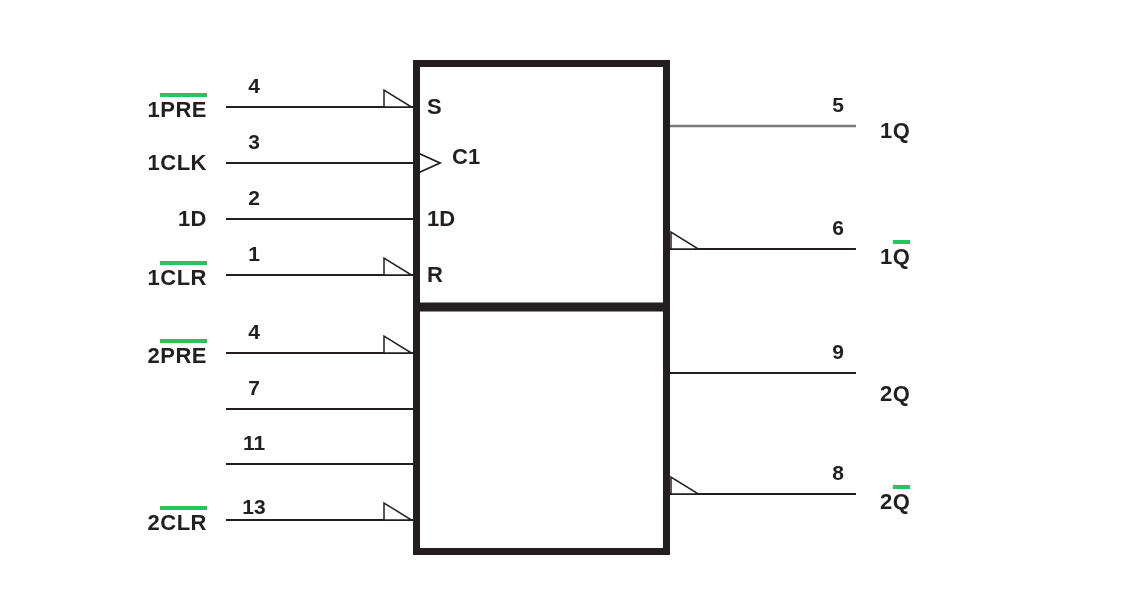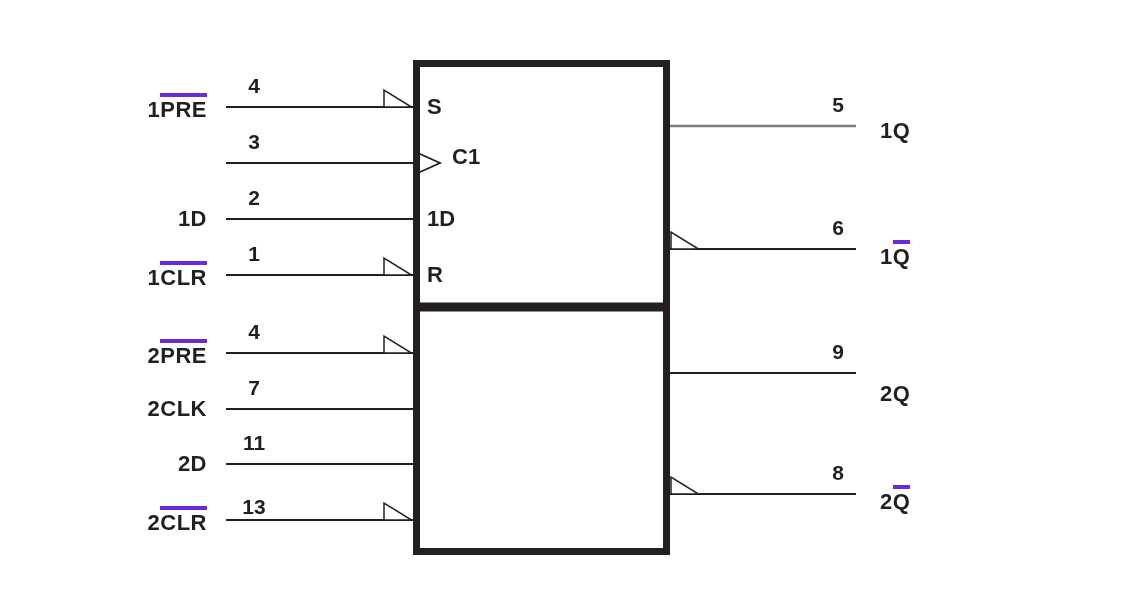"PRE" .ov { border-top: 4px solid #6d28d9 -> 4px solid #22c55e }
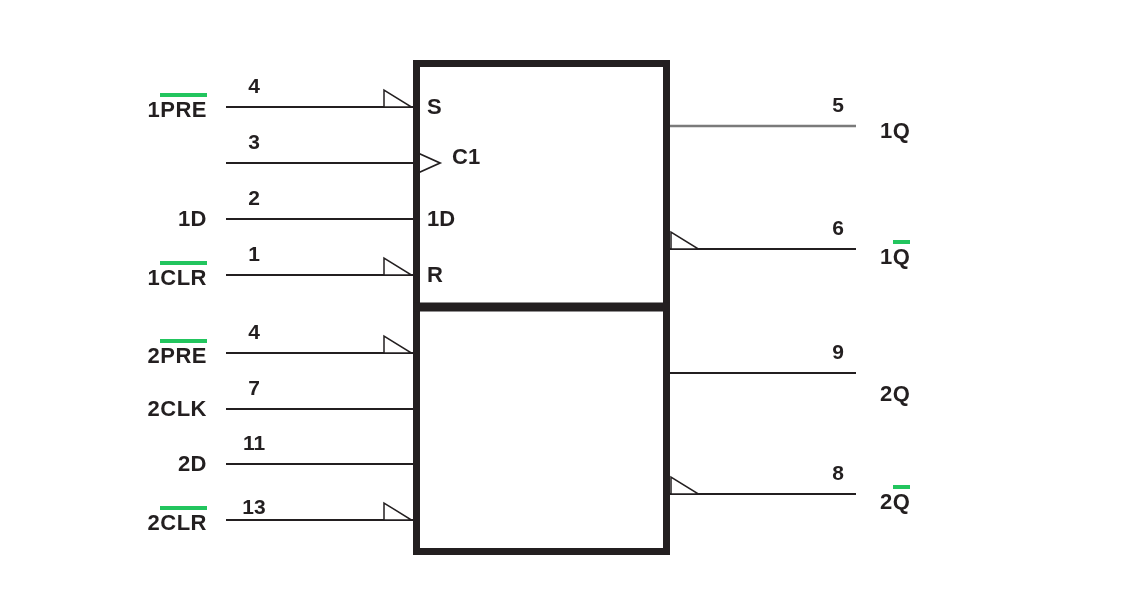"1CLK" div.sig { html: none -> <div> <span>1CLK</span> </div> }
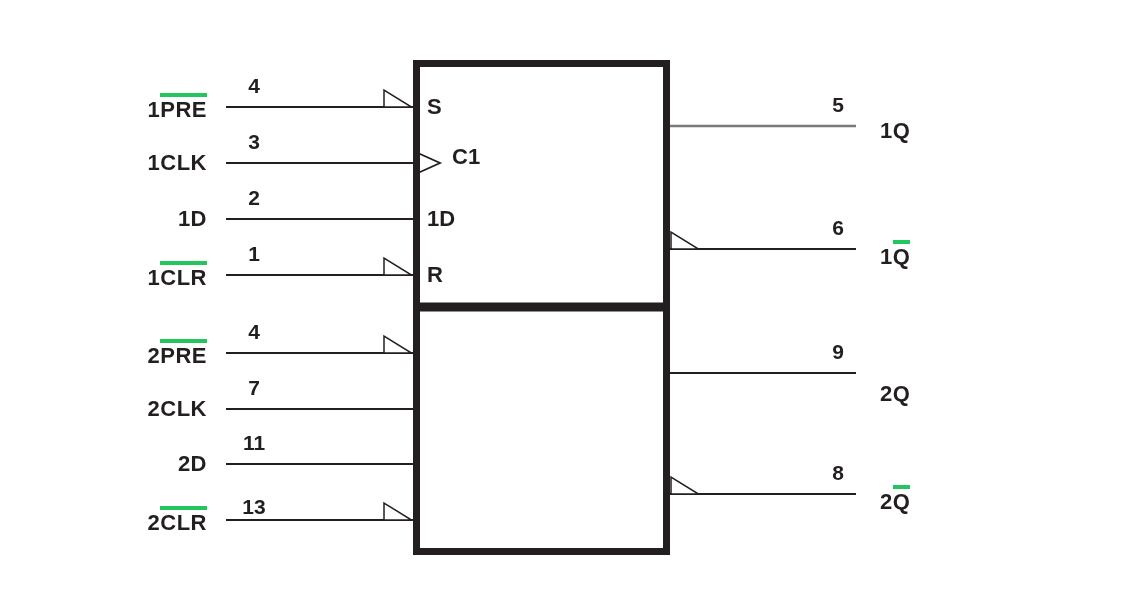"2CLK" div.sig { html: <div> <span>2CLK</span> </div> -> none }
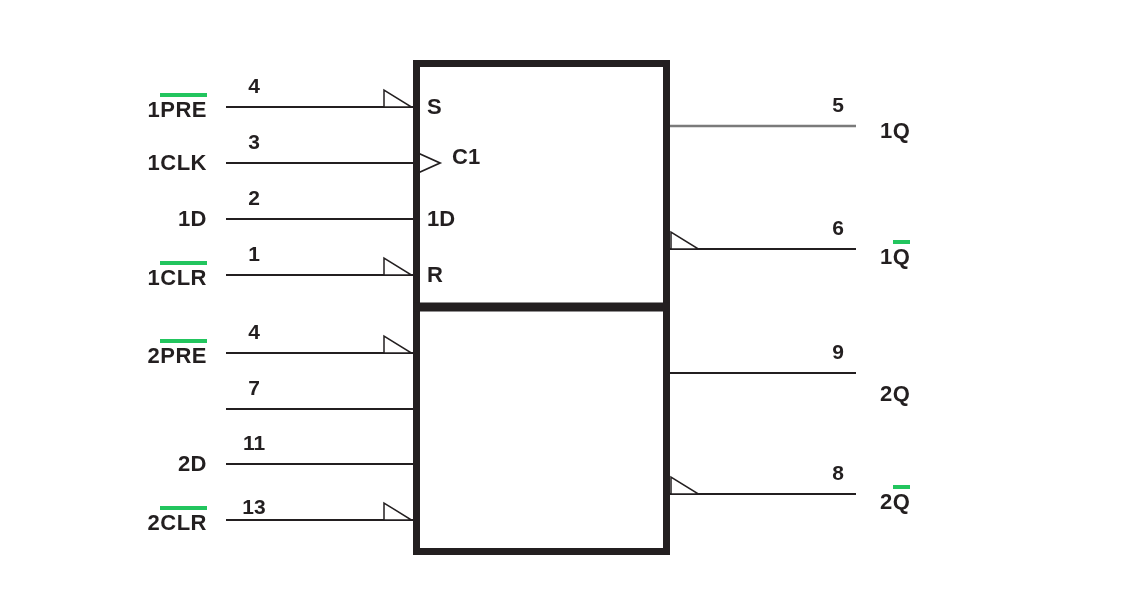"2D" div.sig { html: <div> <span>2D</span> </div> -> none }
